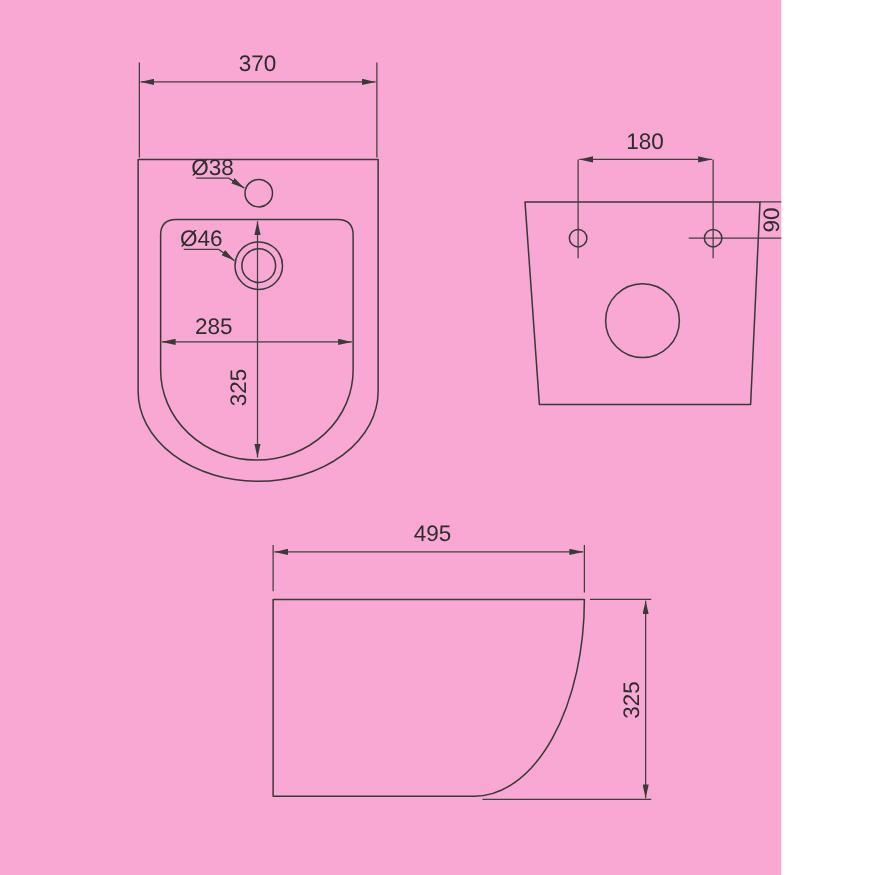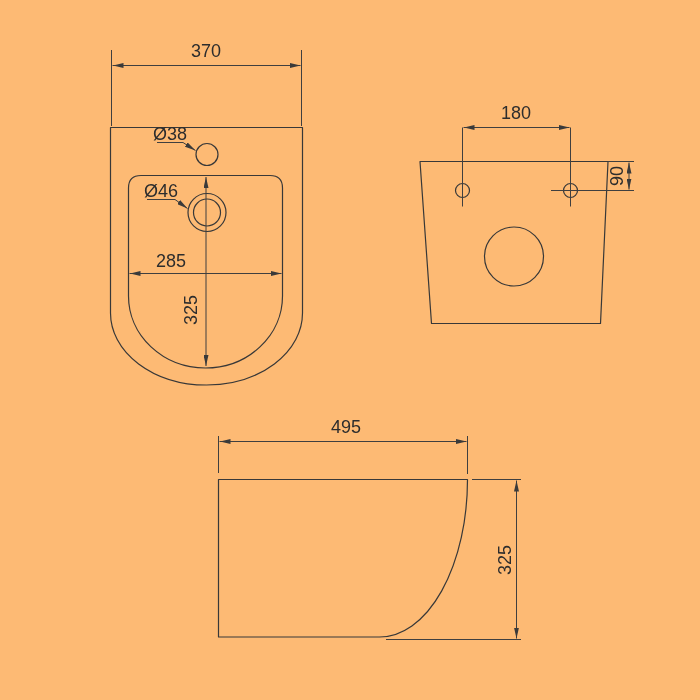"370" .canvas { background: #fdba74 -> #f9a8d4; width: 700px -> 625px }
